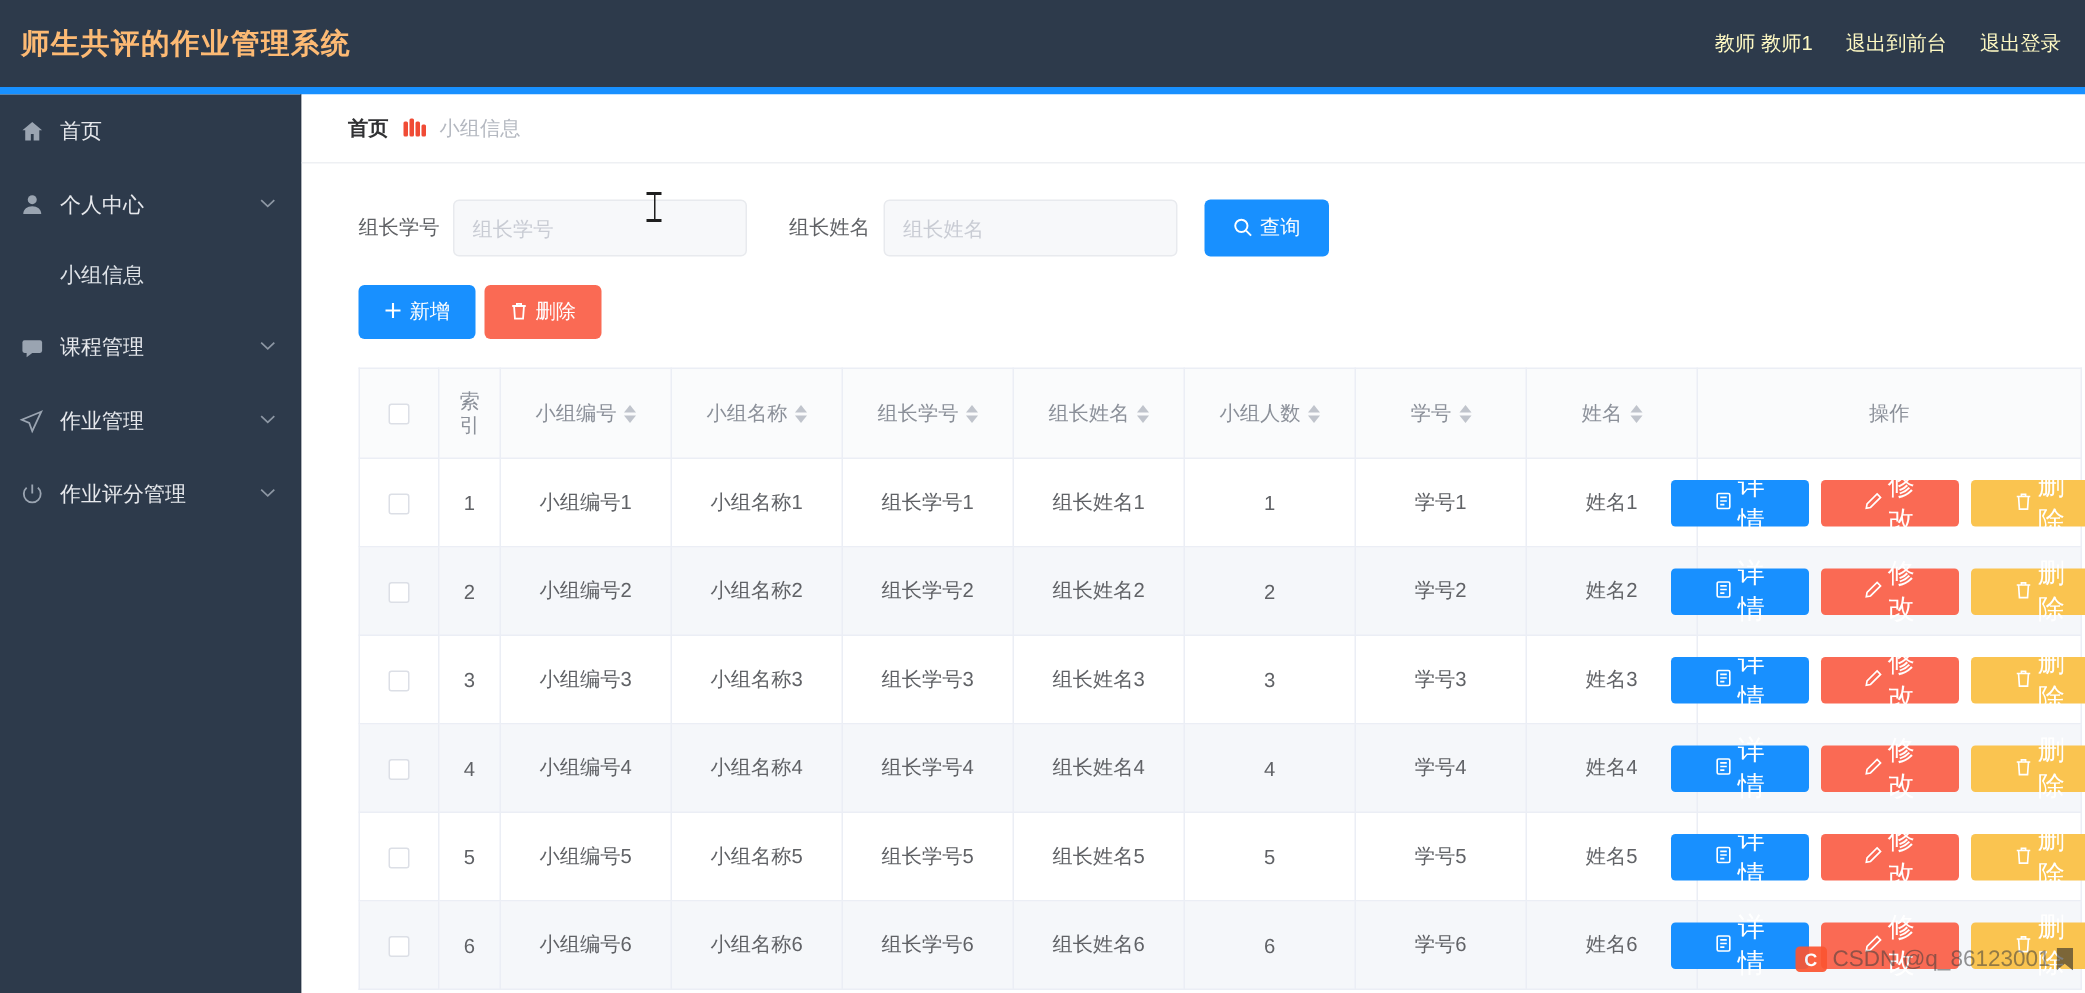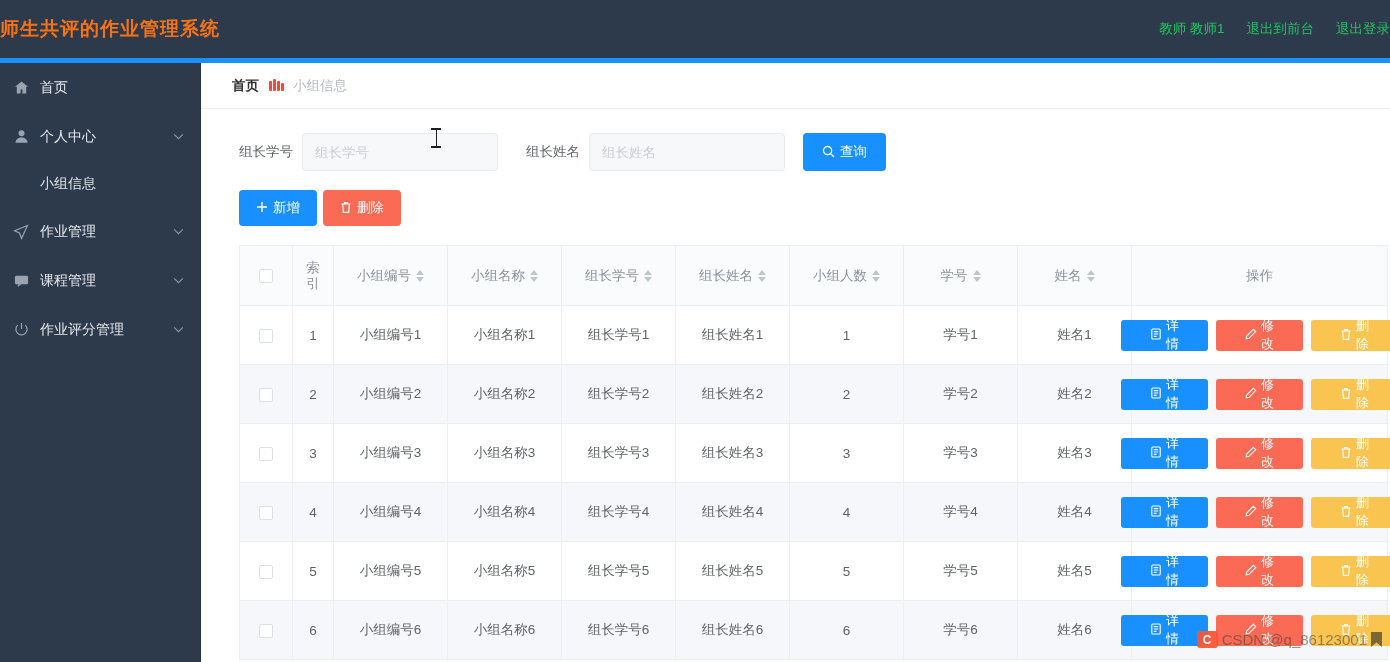"师生共评的作业管理系统" .brand { color: #f97316 -> #fdba74; padding-left: none -> 14px }
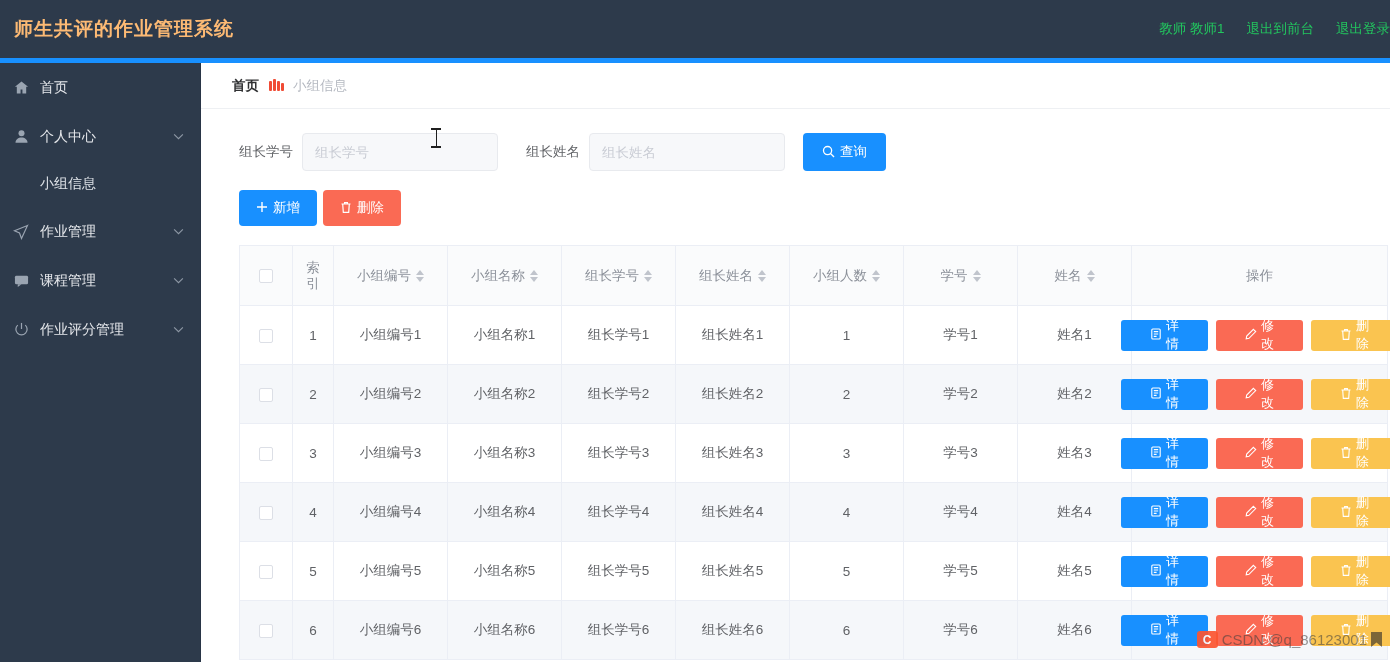"教师 教师1" .topbar-right { color: #22c55e -> #fef9c3; padding-right: 0px -> 16px }
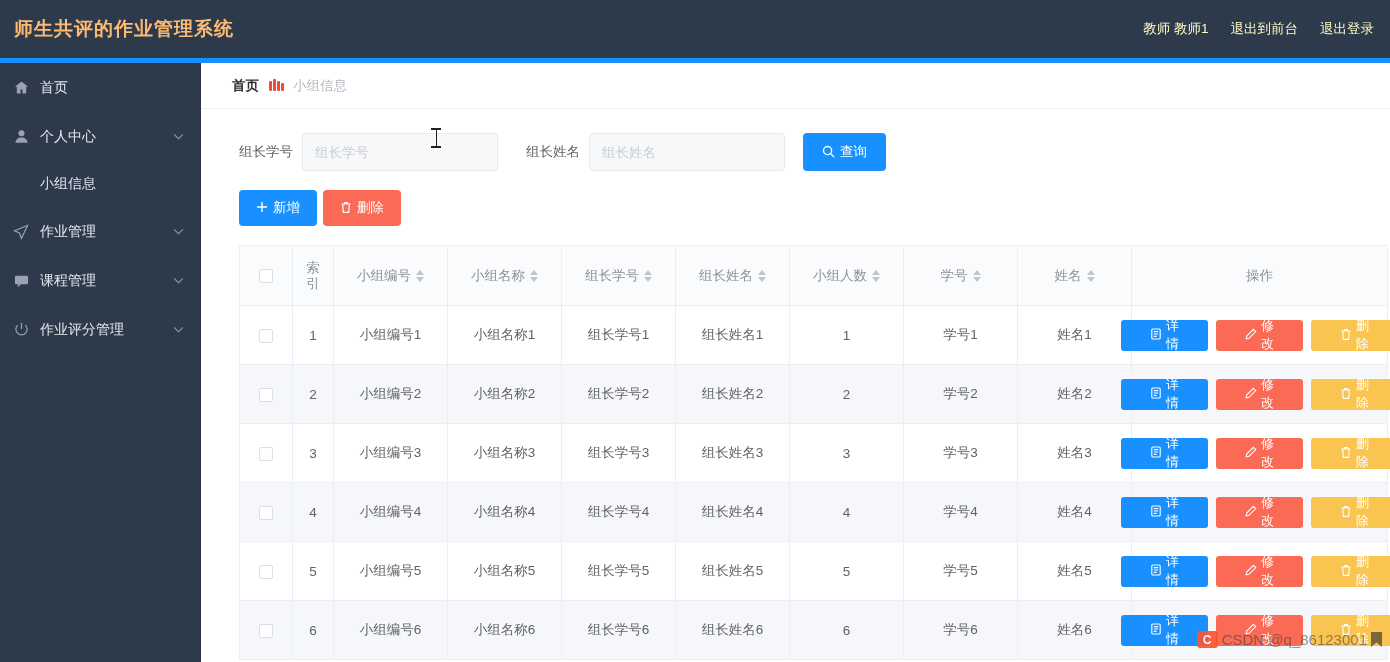"作业管理" div.menu-item { order: before "课程管理" -> after "课程管理" }
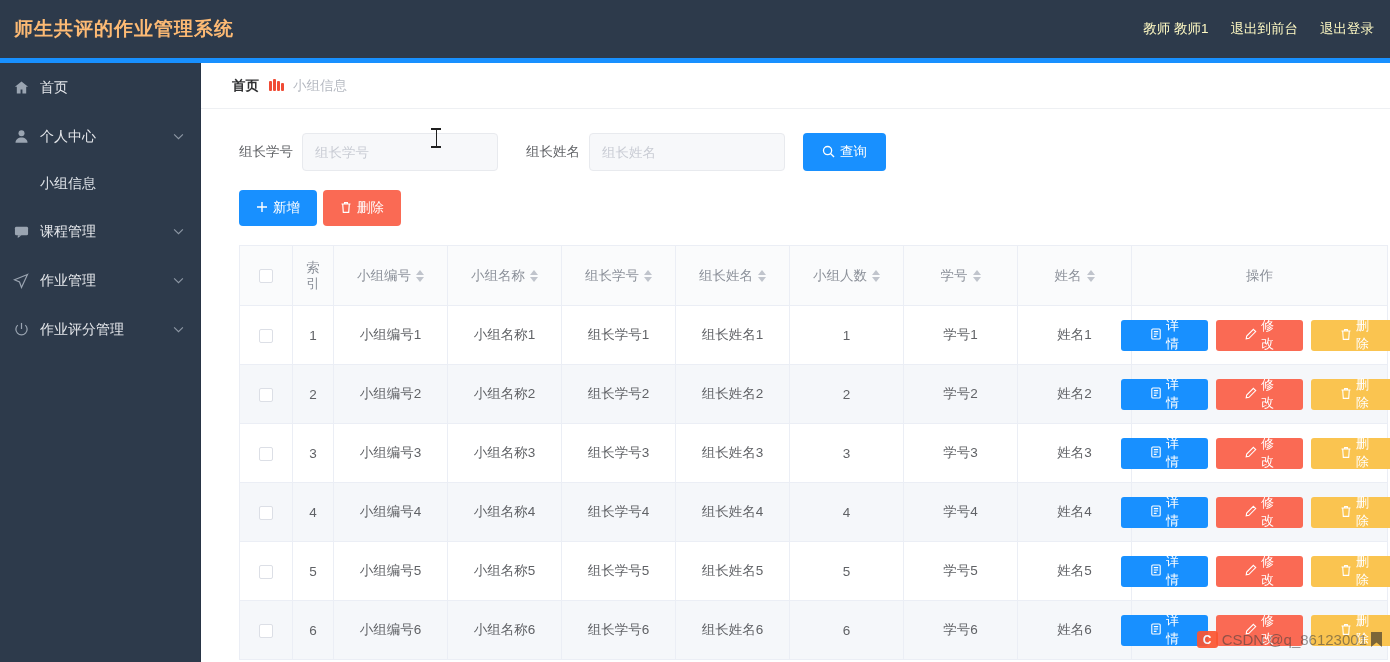"详情" .btn-op { font-size: 13px -> 18px }
